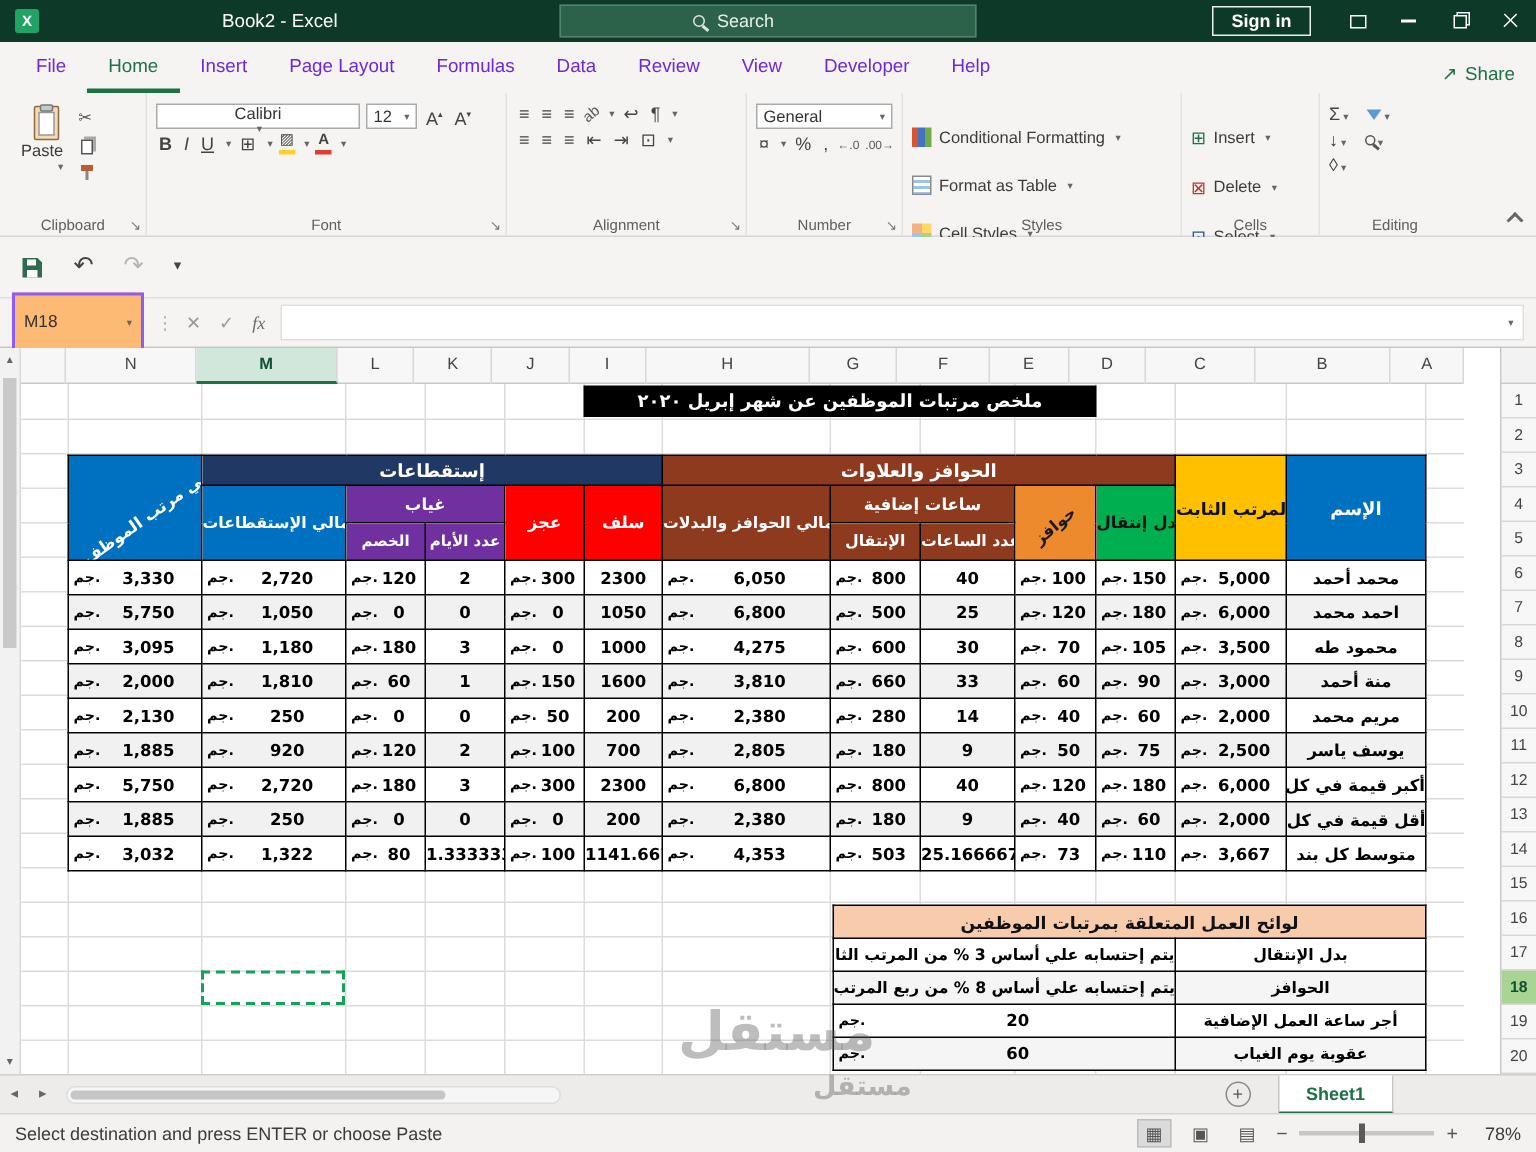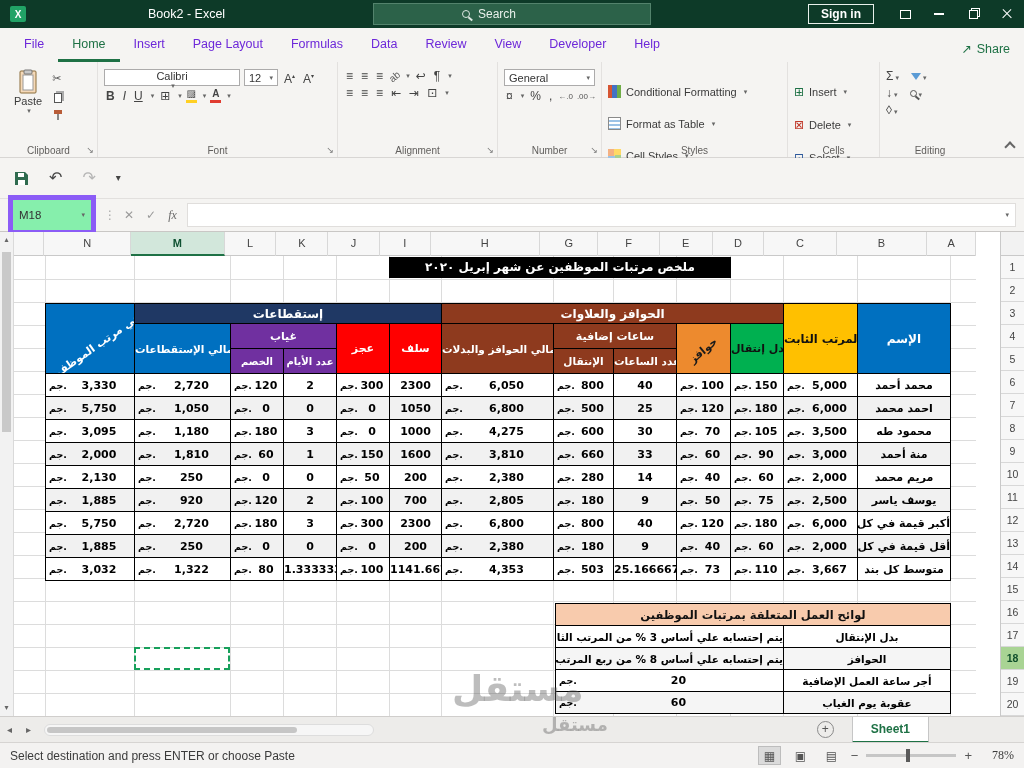"Paste" .paste { align-items: center -> flex-end }
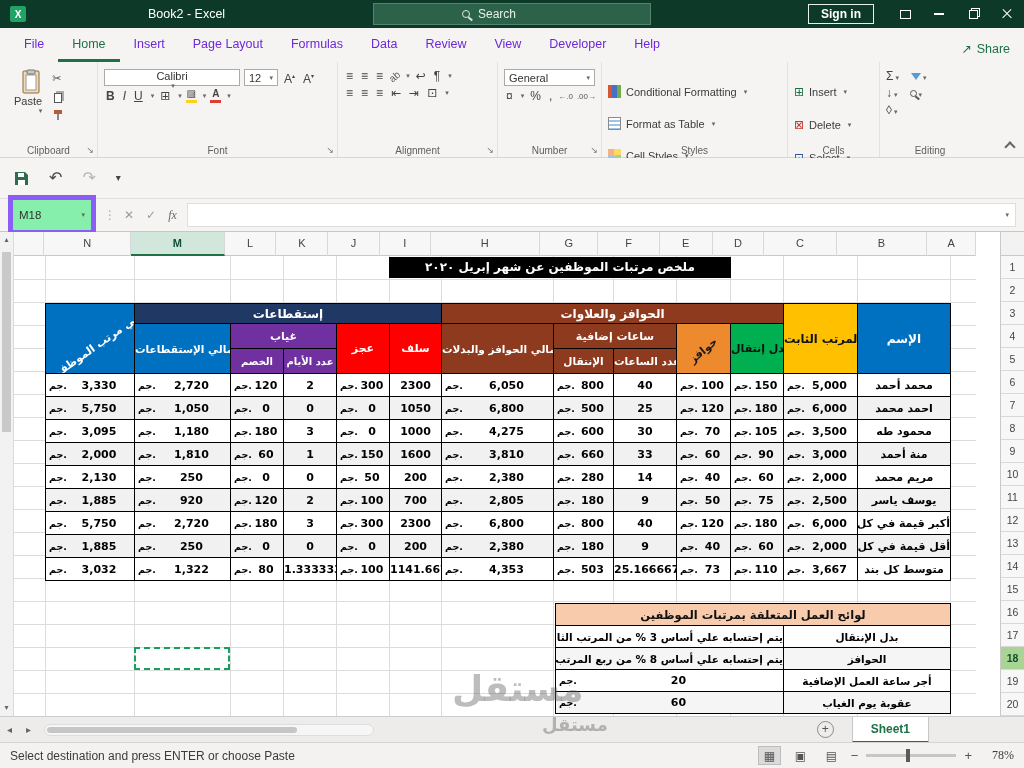"M18" .namebox { background: #86efac -> #fdba74; border: 5px solid #8b5cf6 -> 2px solid #8b5cf6 }
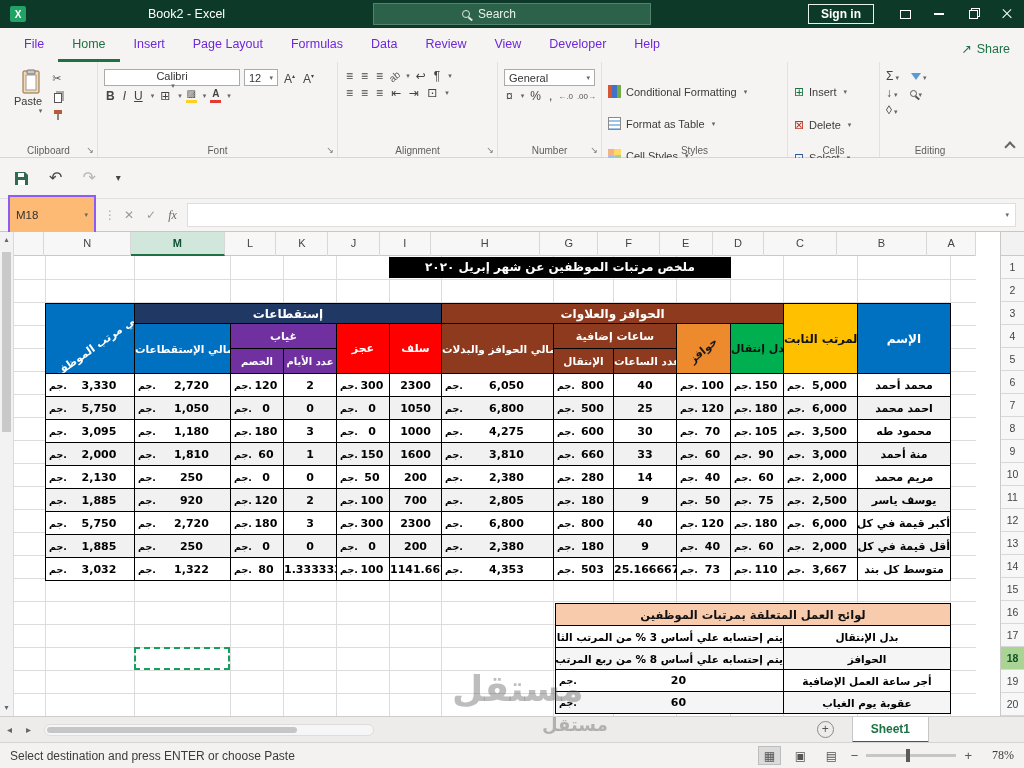"78%" .zval { font-family: Liberation Serif, serif -> none }
